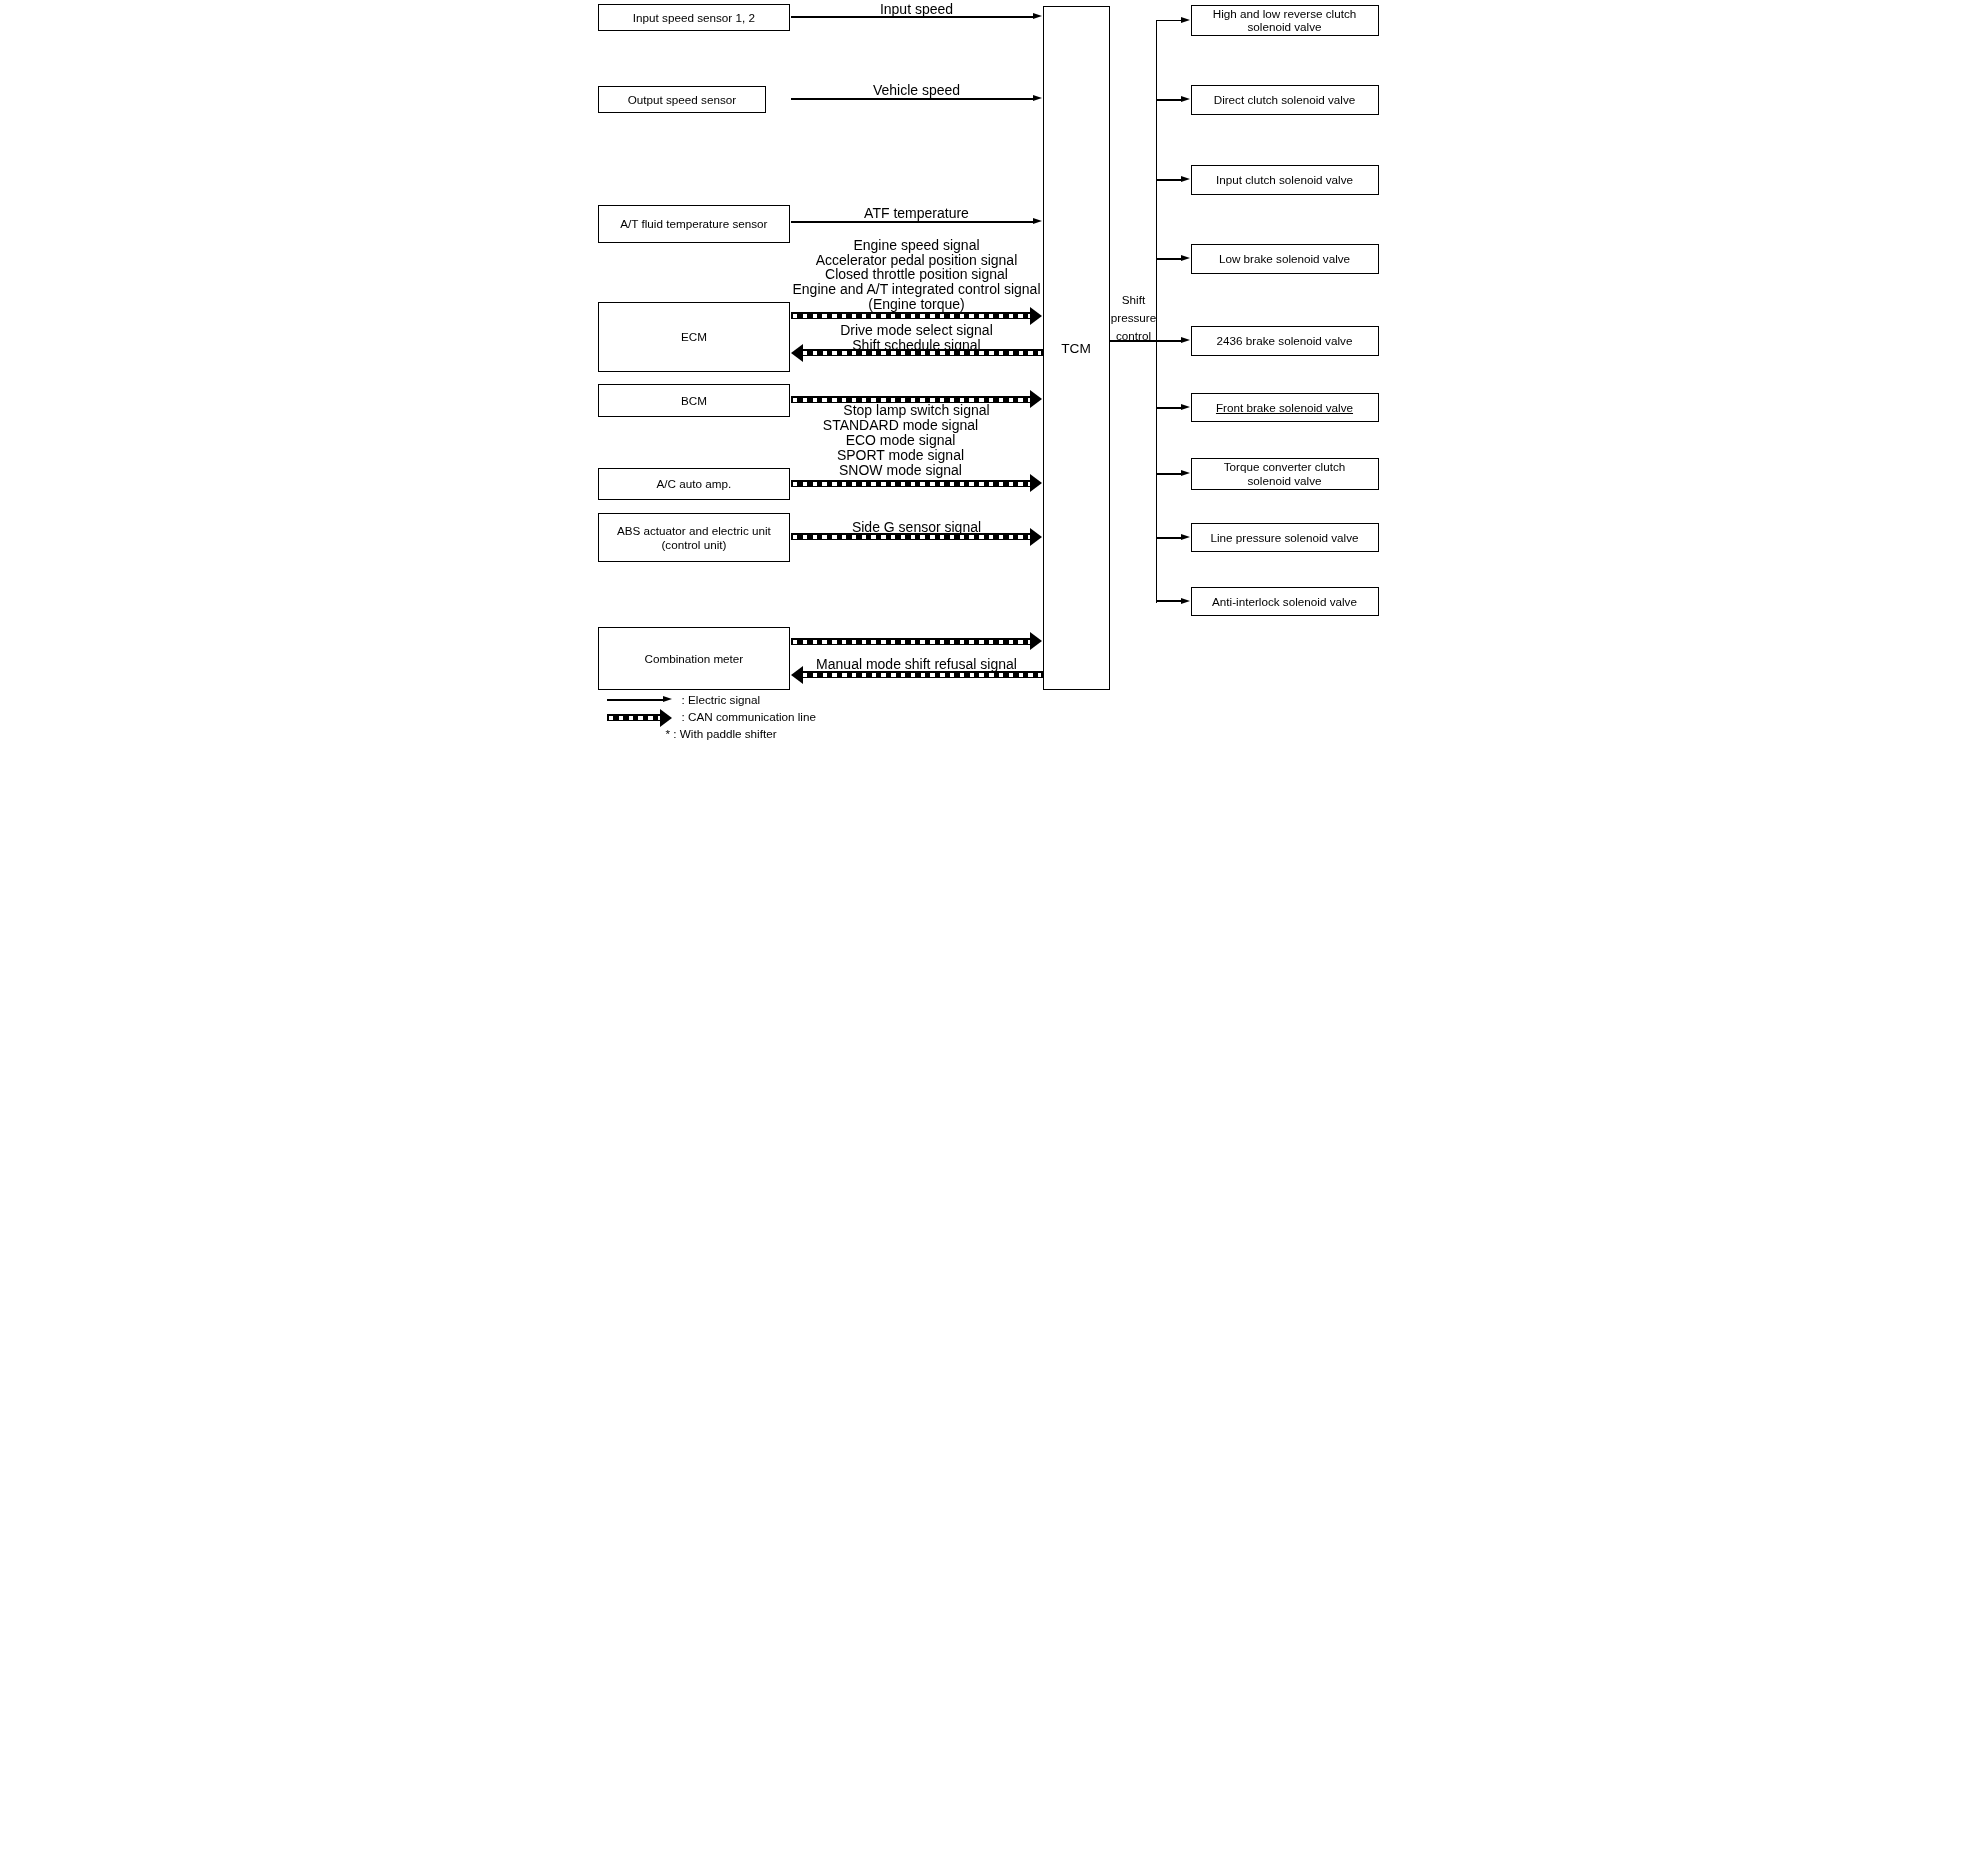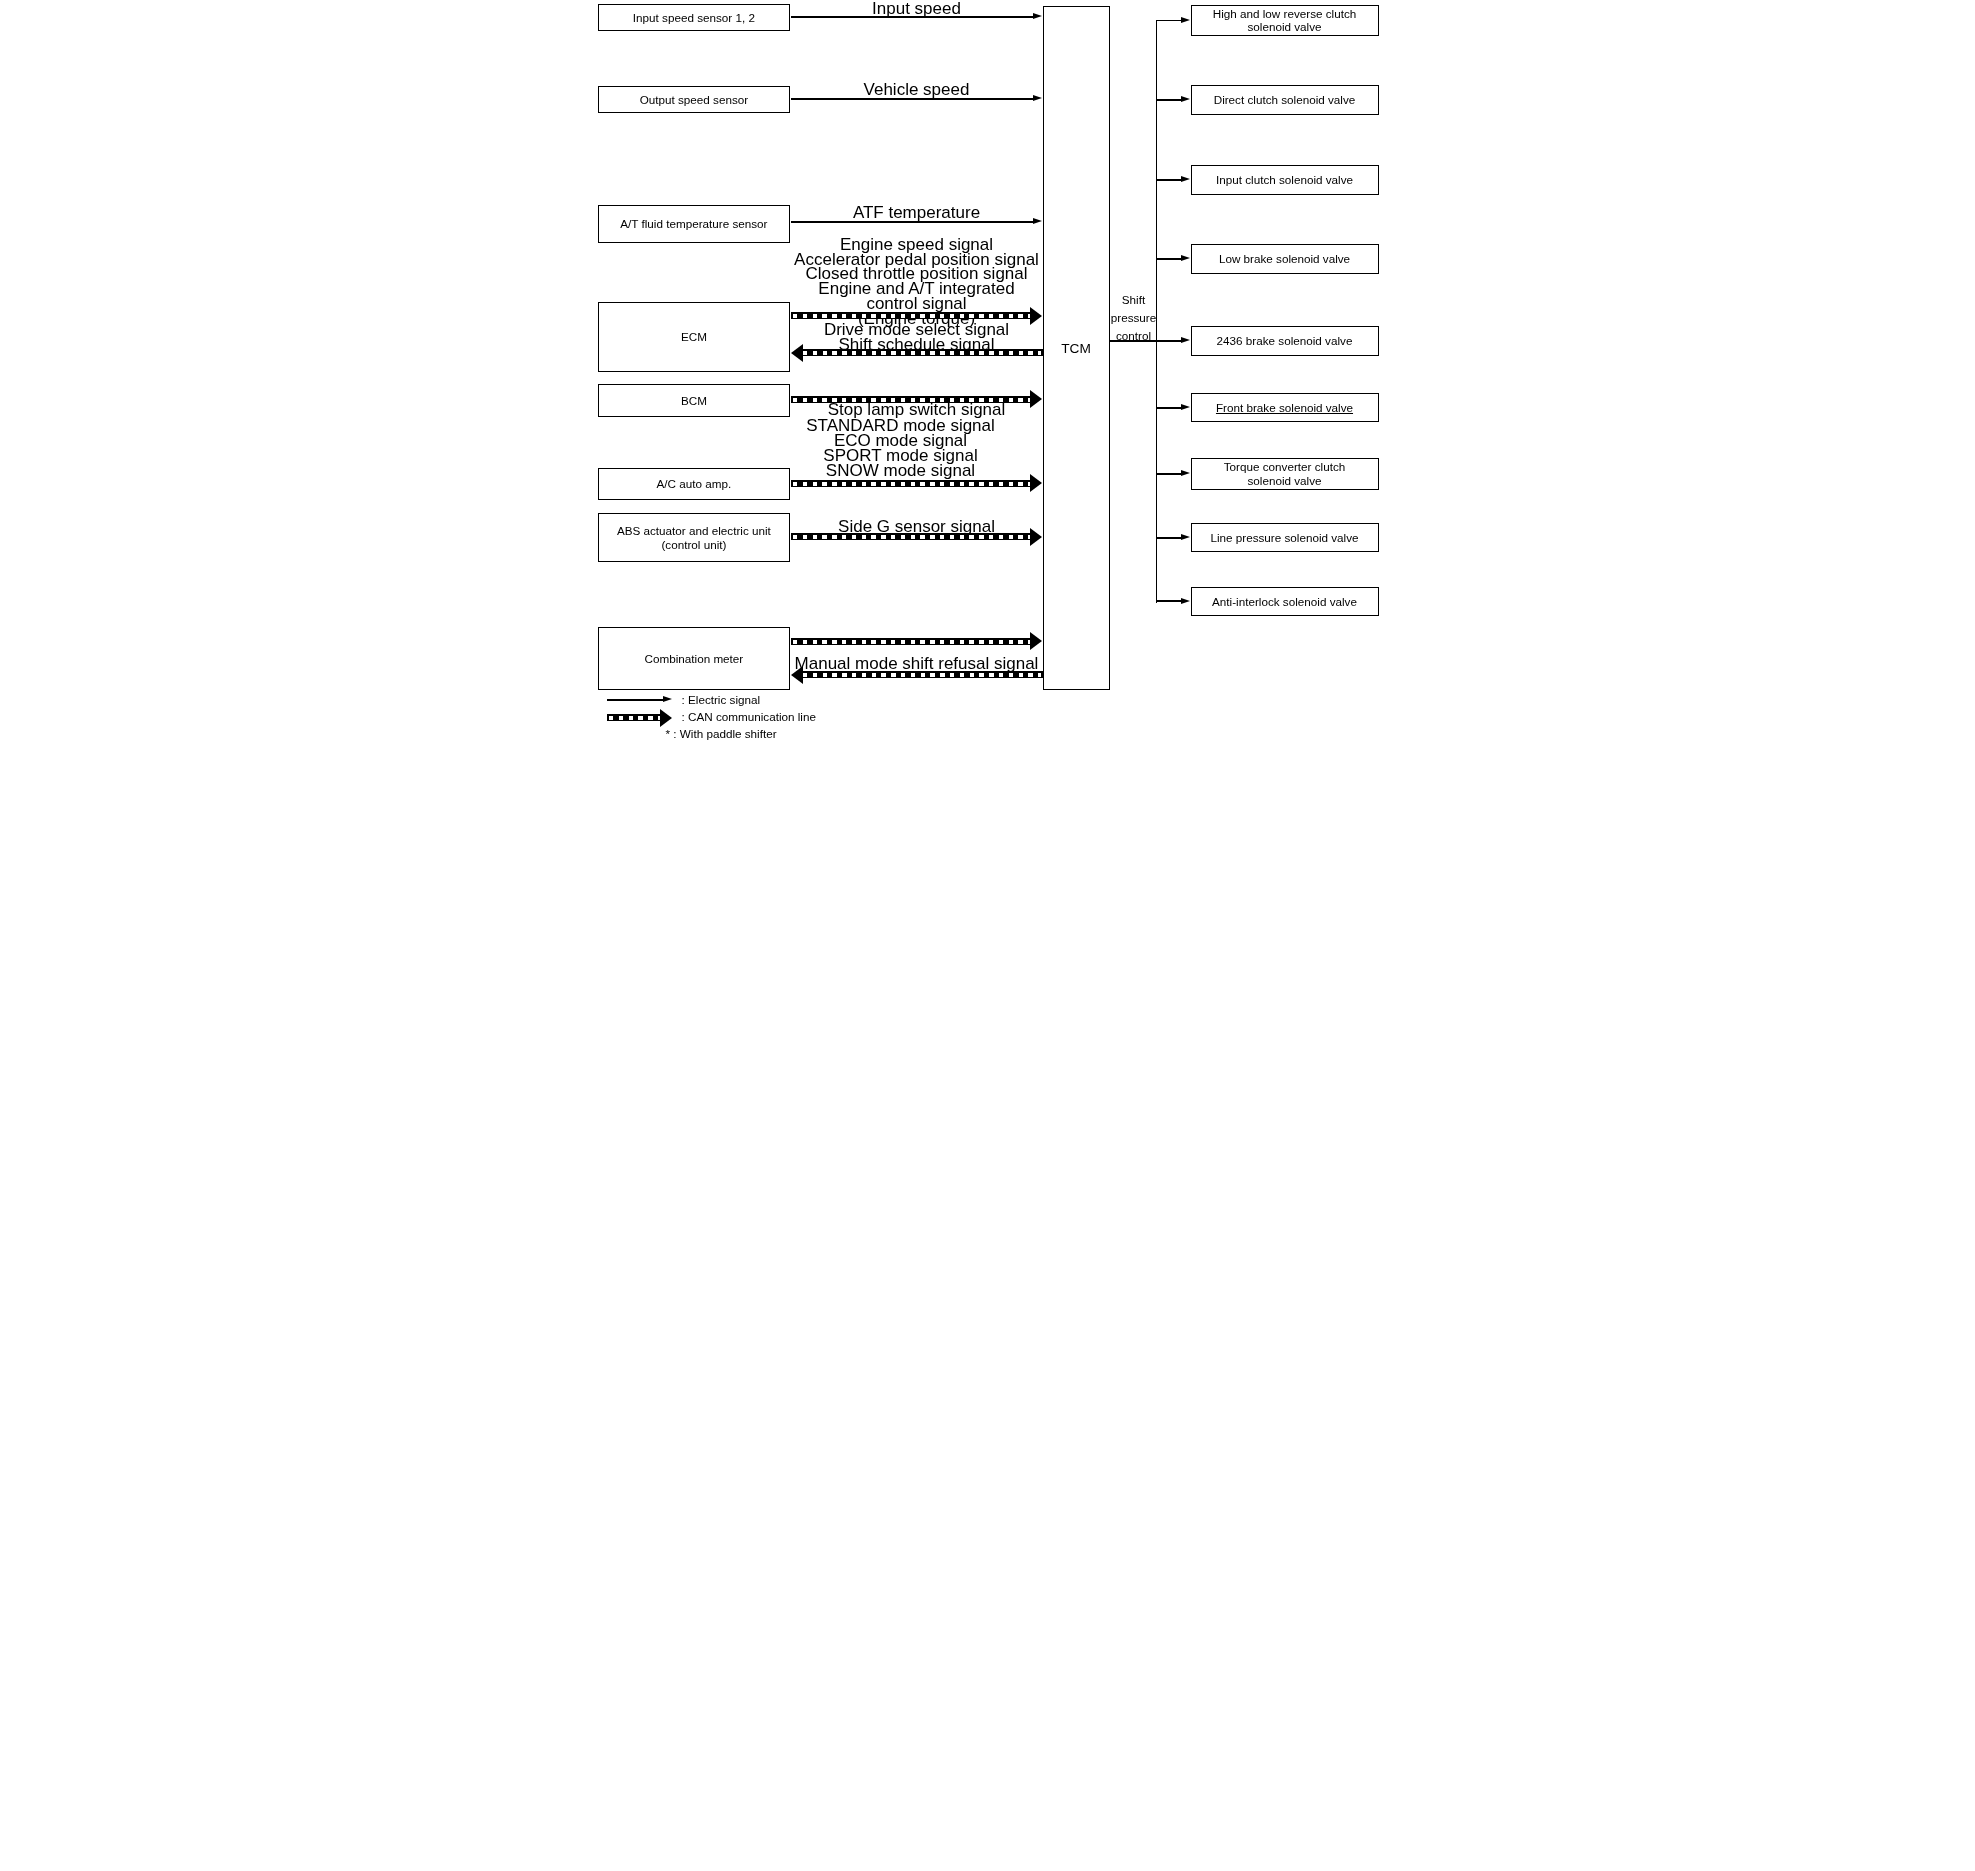"Input speed" .sig-label { font-size: 17px -> 14px }
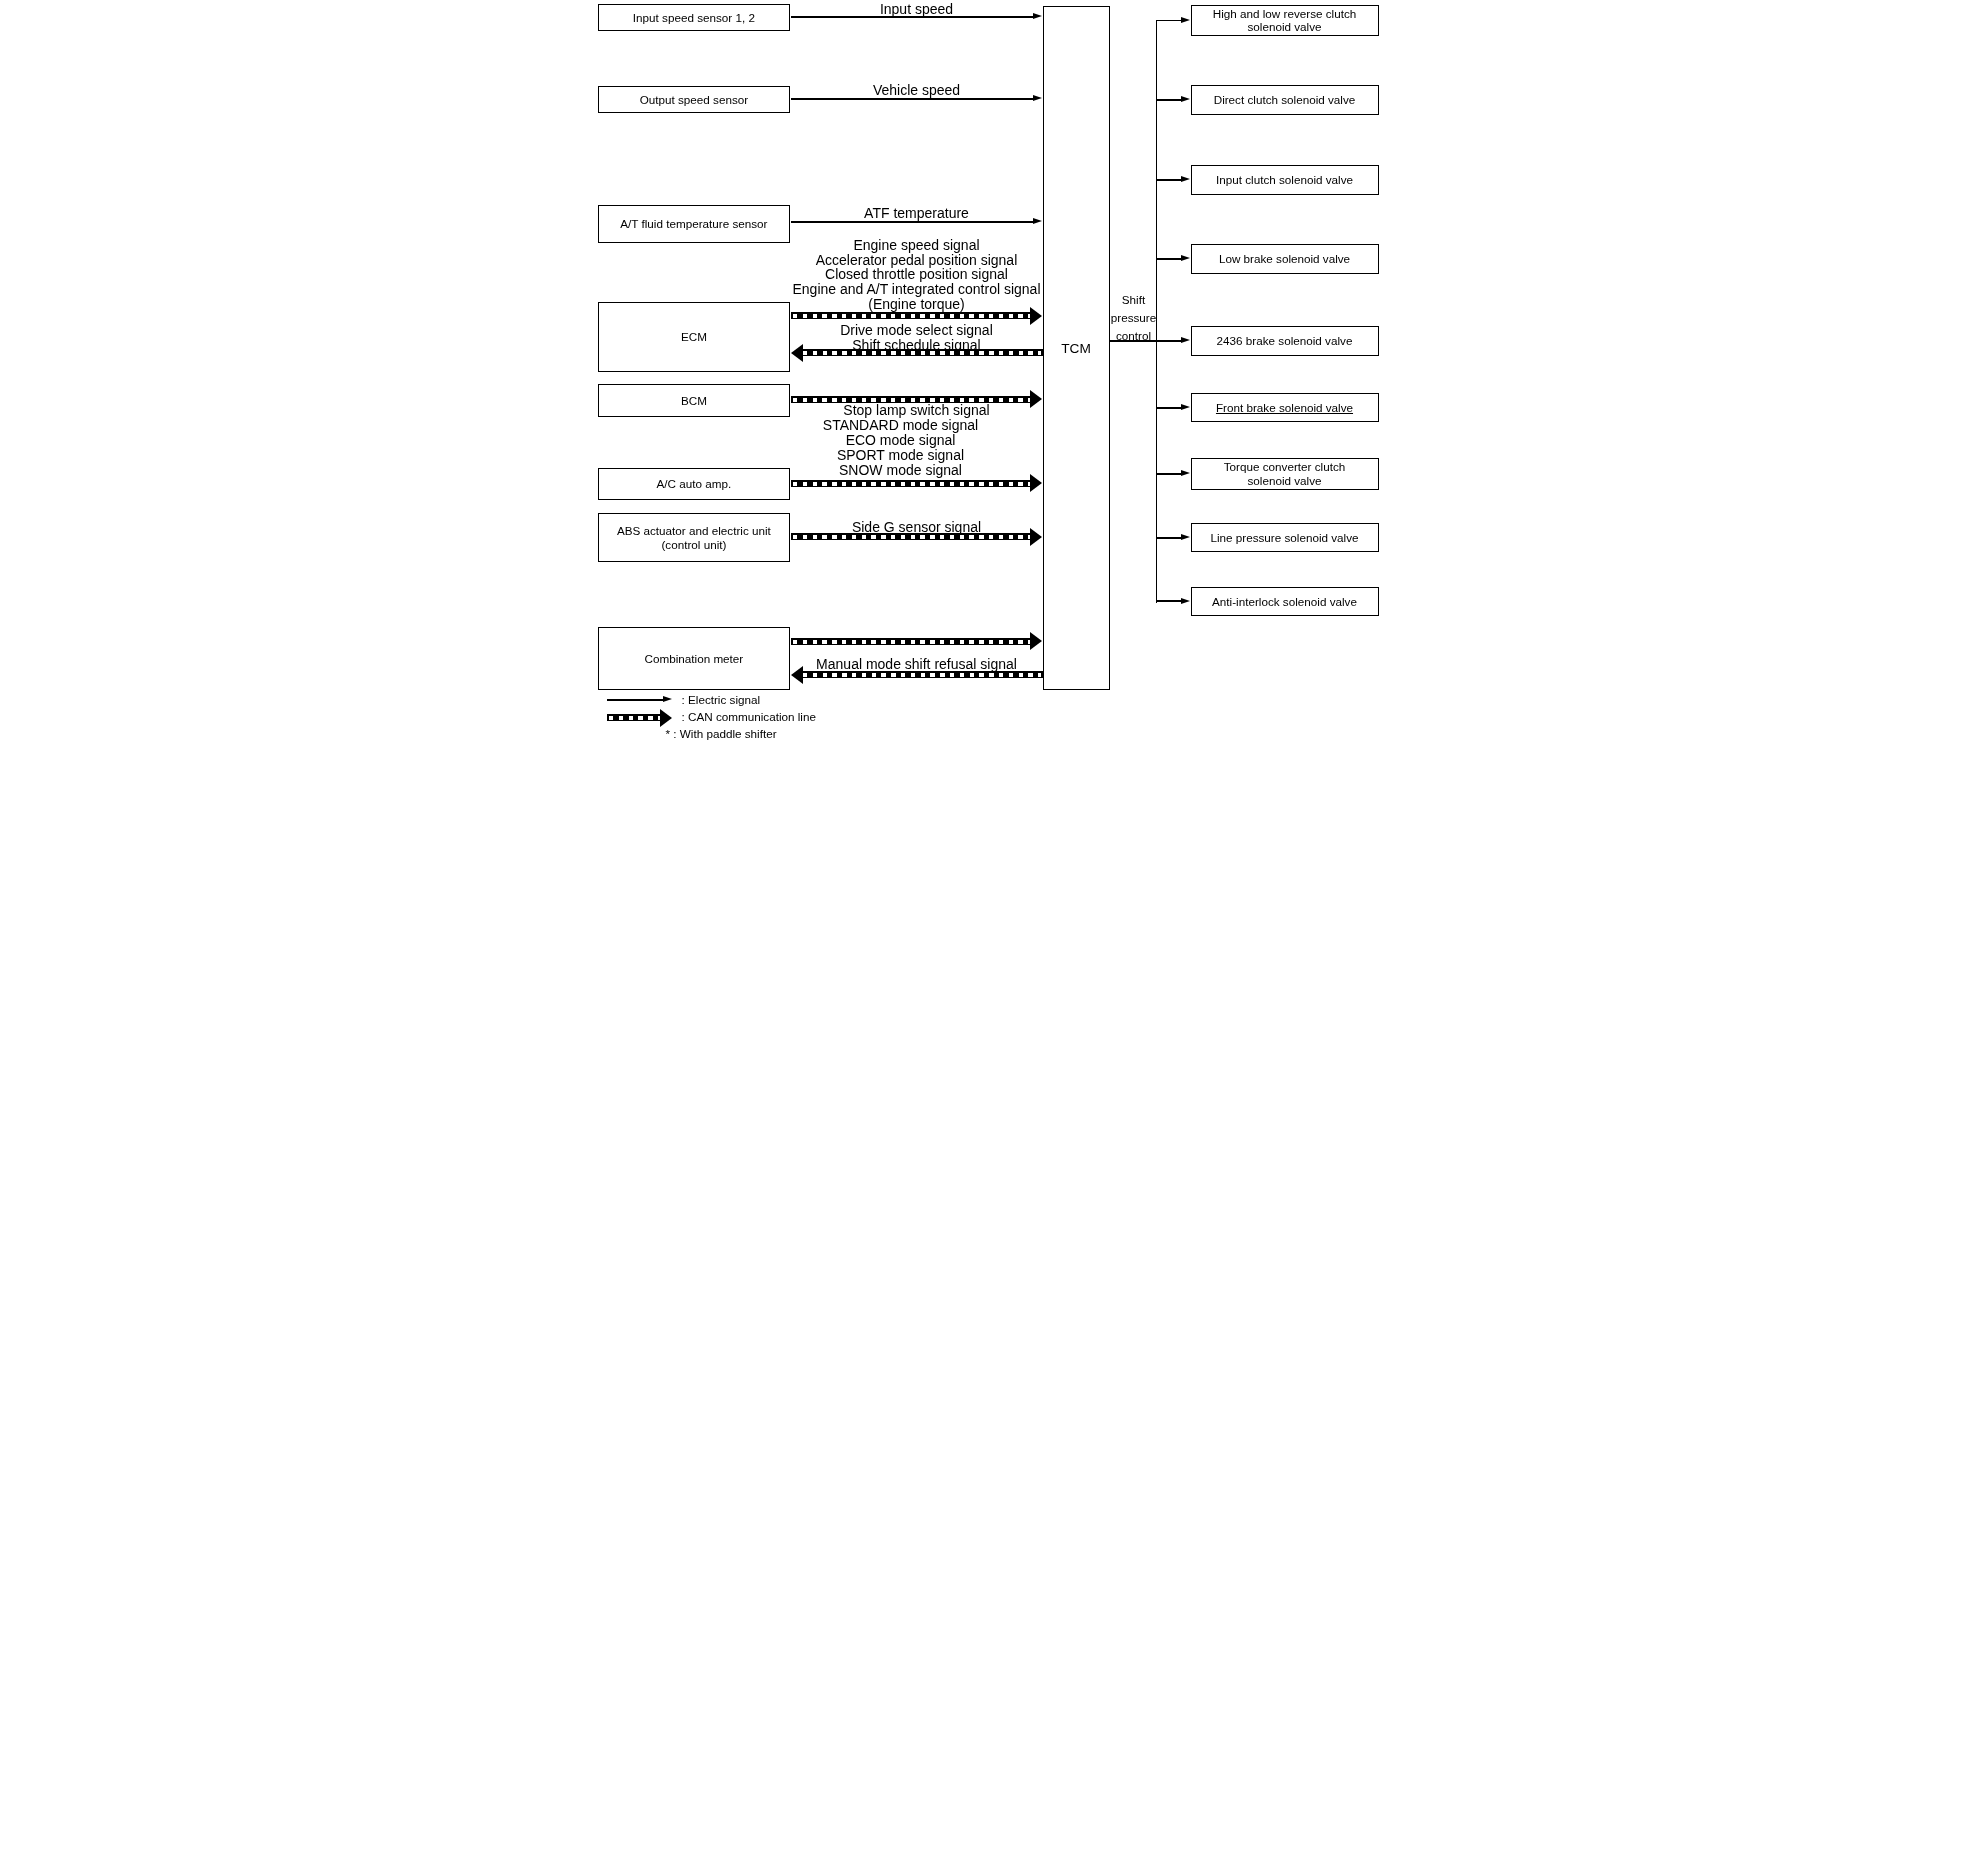"Output speed sensor" div.node { width: 192px -> 168px }
